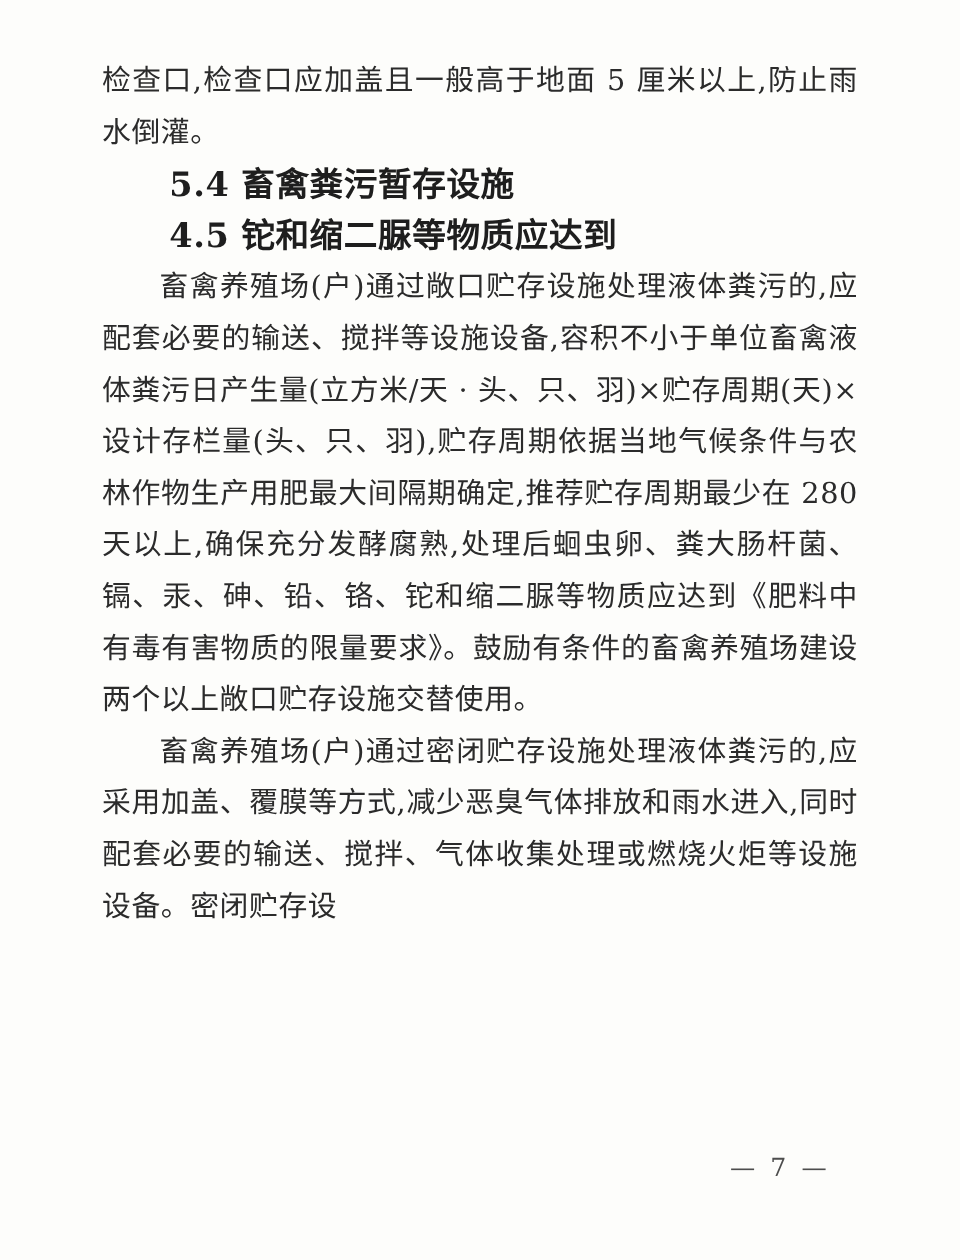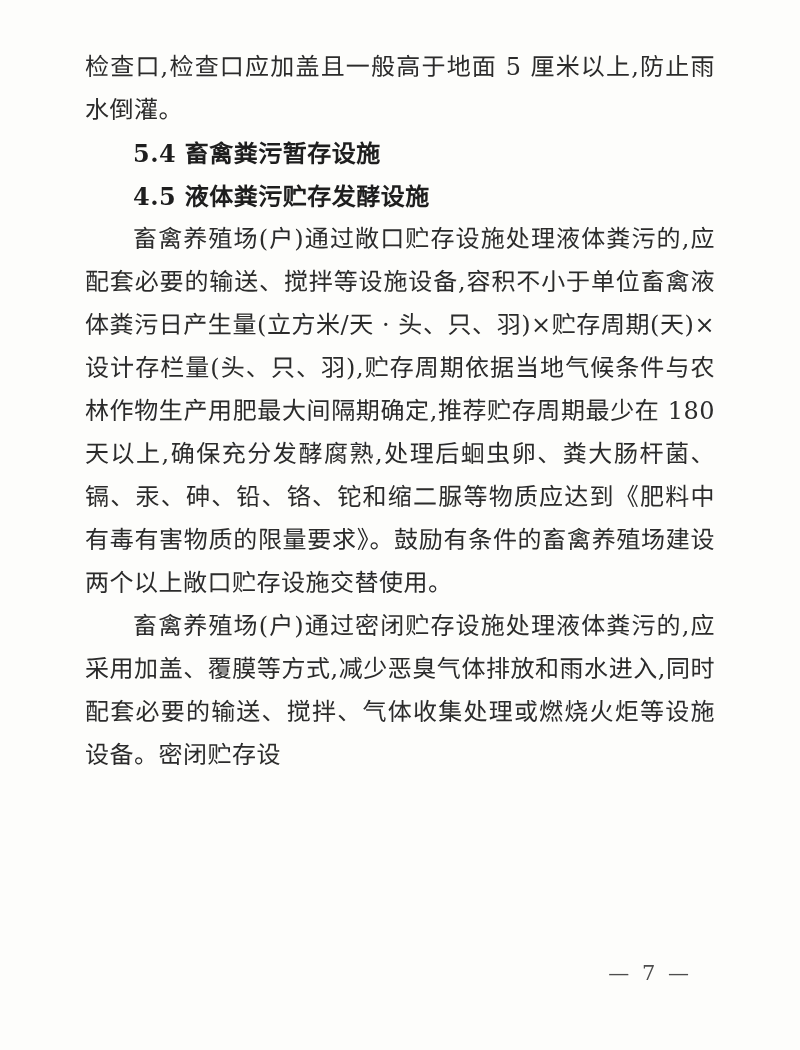"5.4 畜禽粪污暂存设施" .heading { font-size: 24px -> 28px }
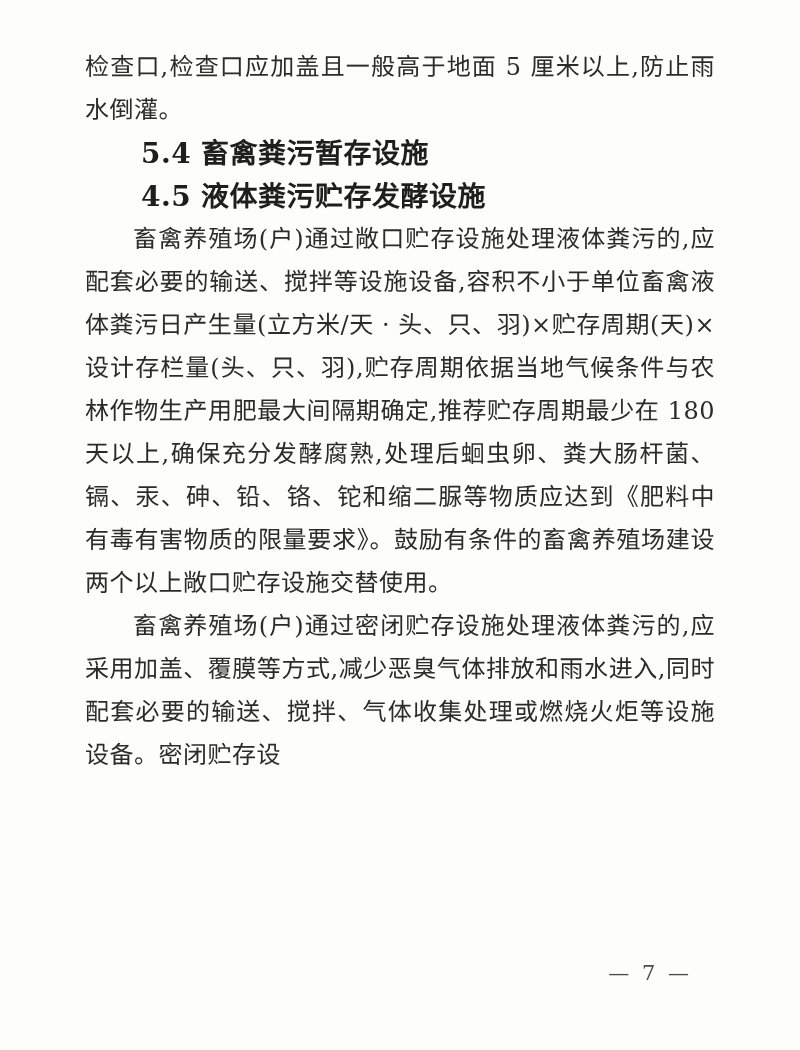"液体粪污贮存发酵设施" span.section-title { text: 液体粪污贮存发酵设施 -> 铊和缩二脲等物质应达到 }
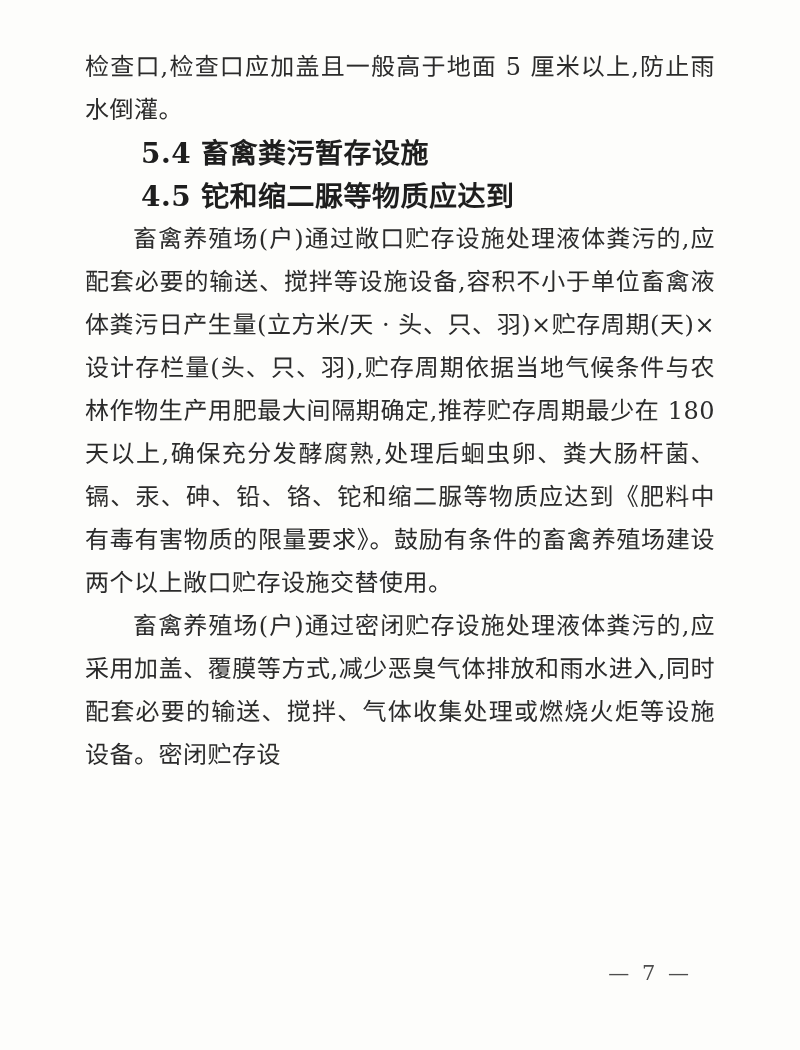"畜禽养殖场(户)通过敞口贮存设施处理液体粪污的,应配套必要的输送、搅拌等设施设备" p.para { text: 180 -> 280 }
